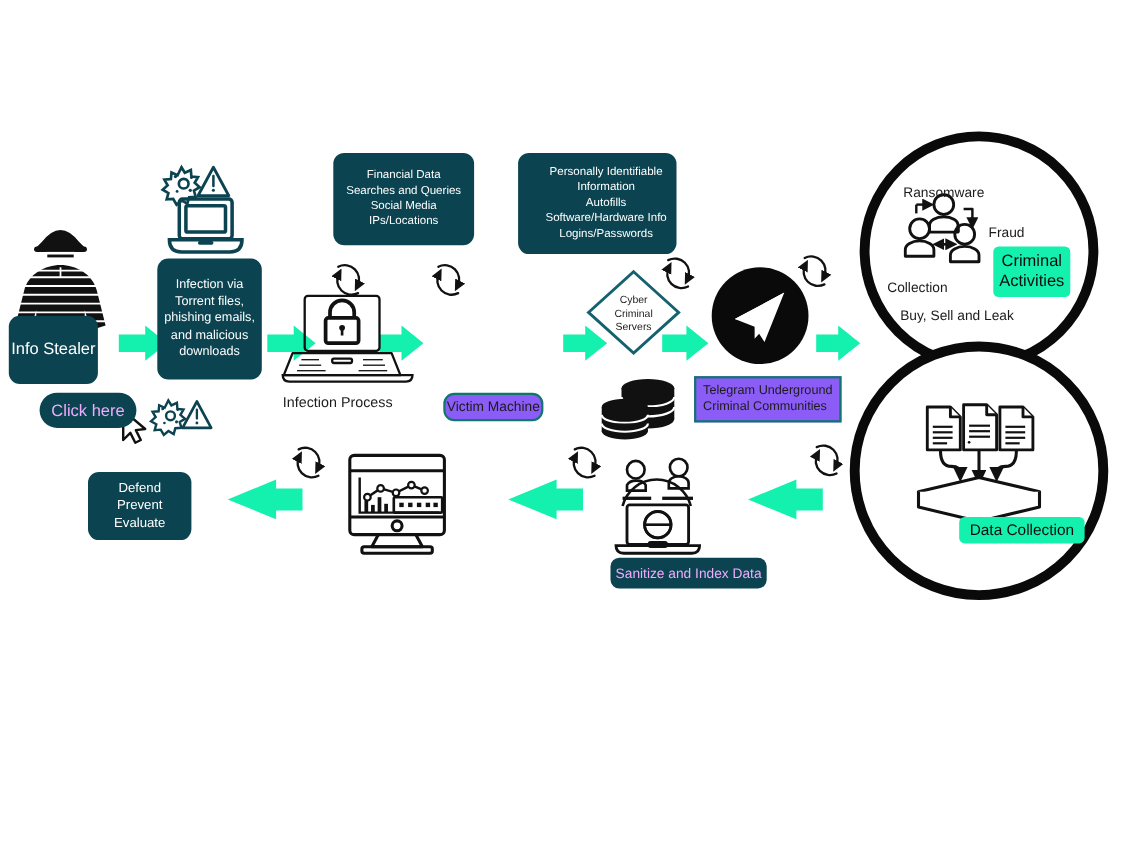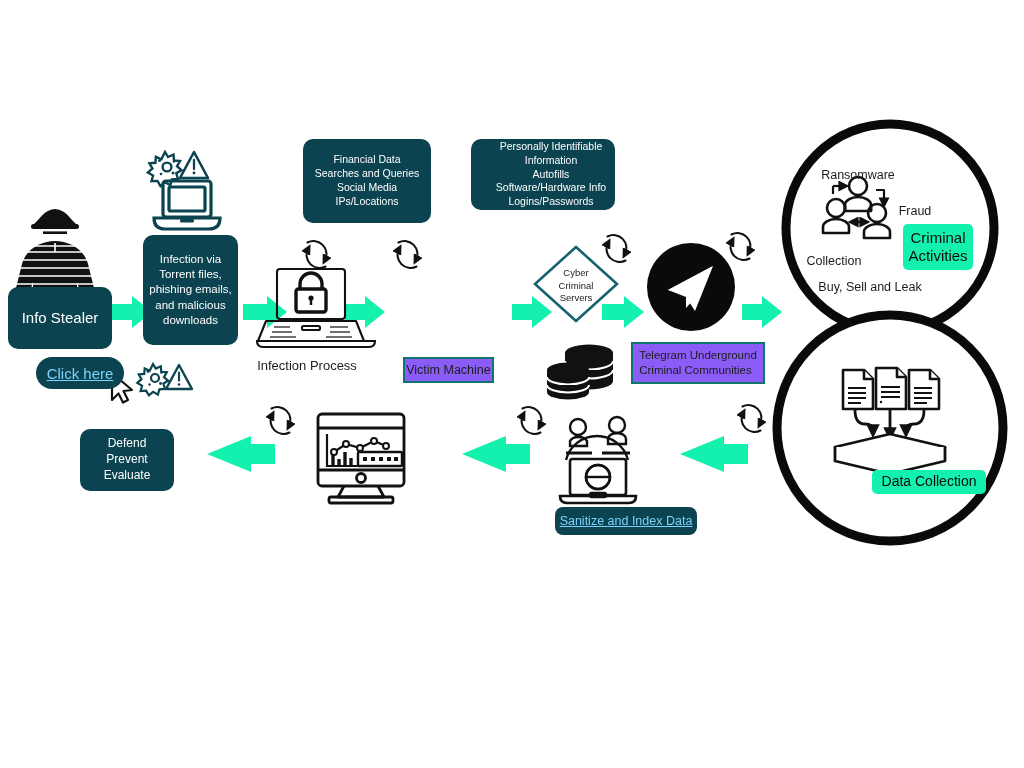"Personally Identifiable" div.node { height: 71px -> 92px }
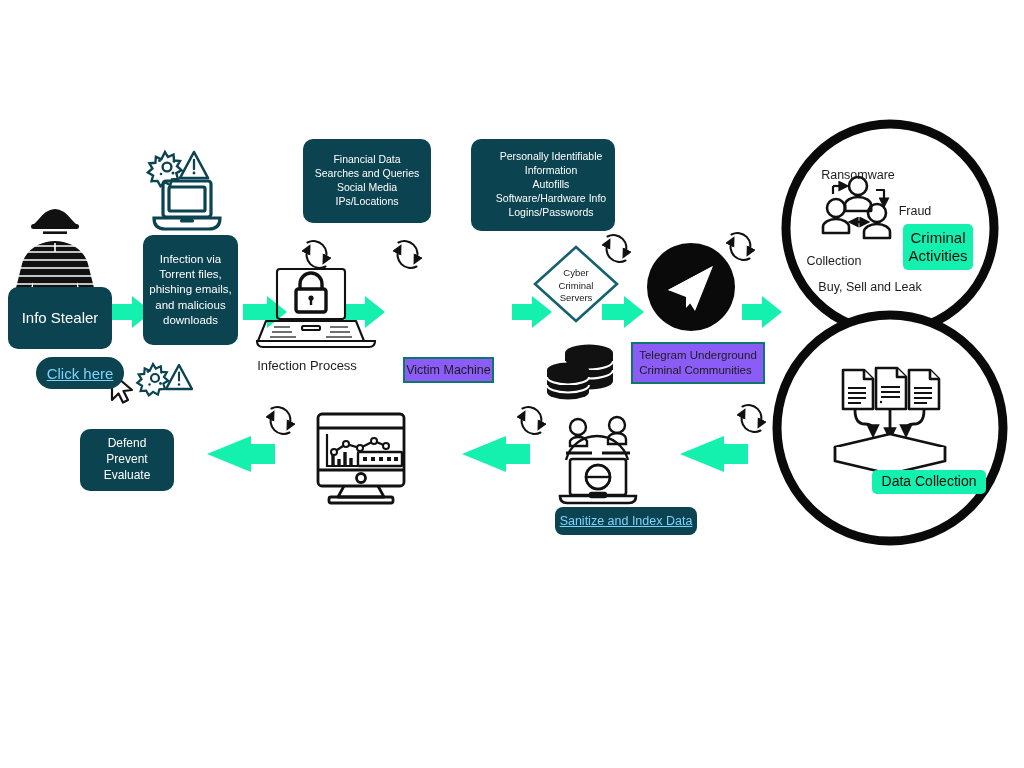"Info Stealer" div.node { width: 104px -> 81px }
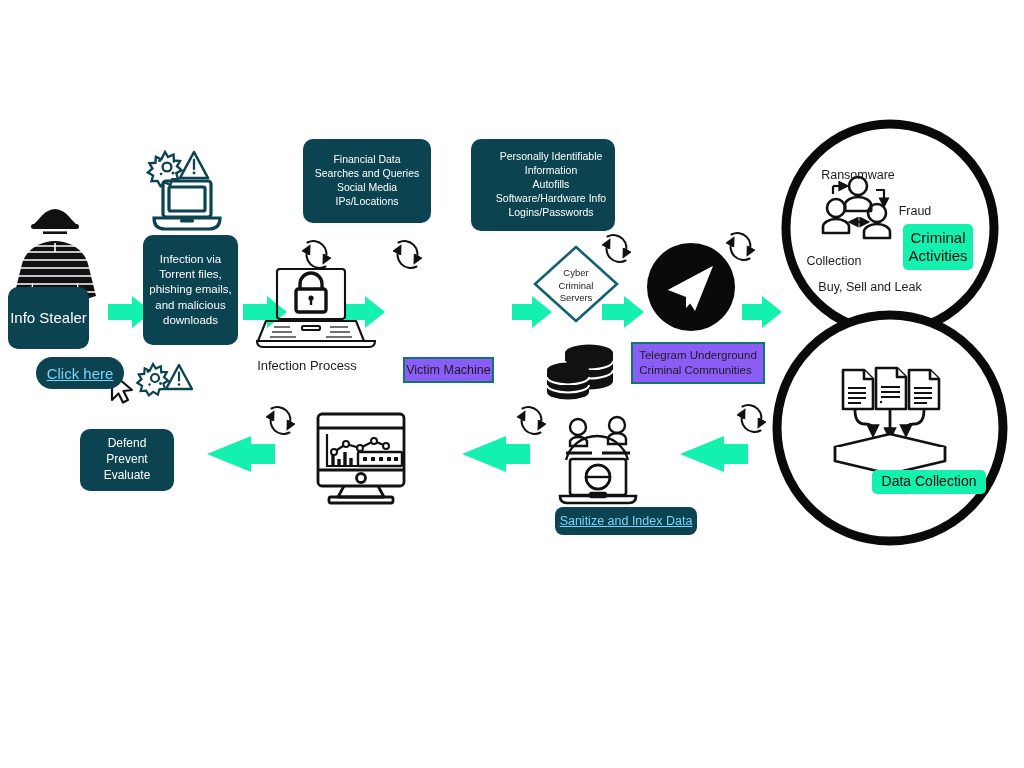"Click here" .teal-pill { color: #7dd3fc -> #f0abfc; text-decoration: underline -> none }
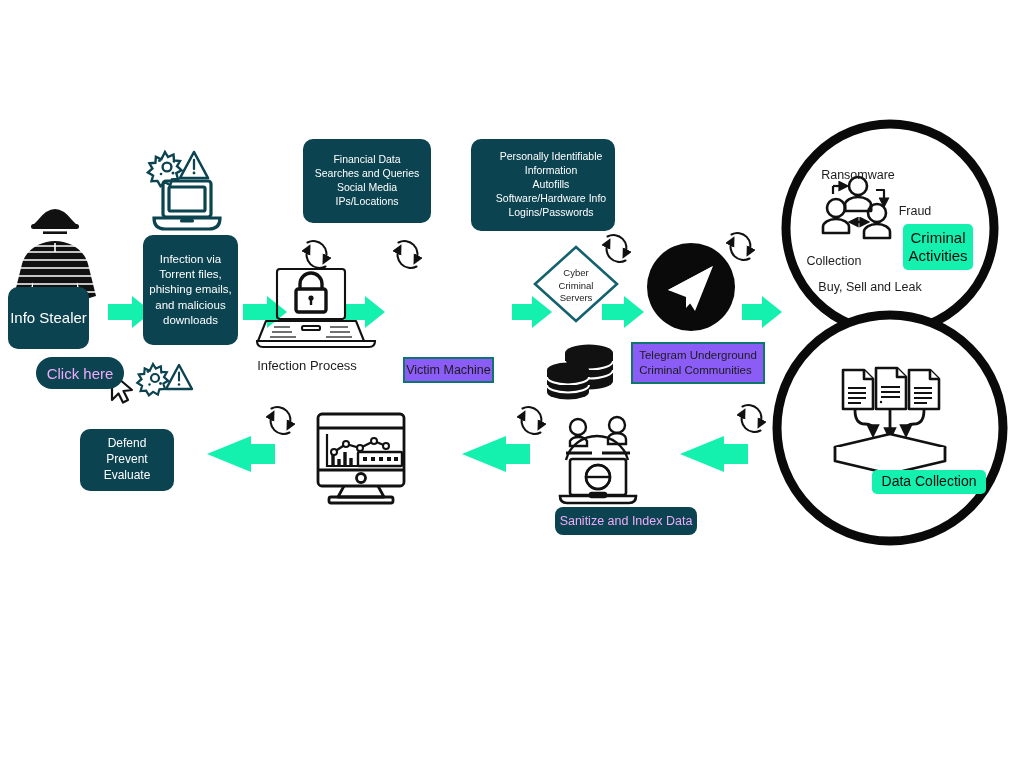"Victim Machine" div.node { border-radius: none -> 10px }
